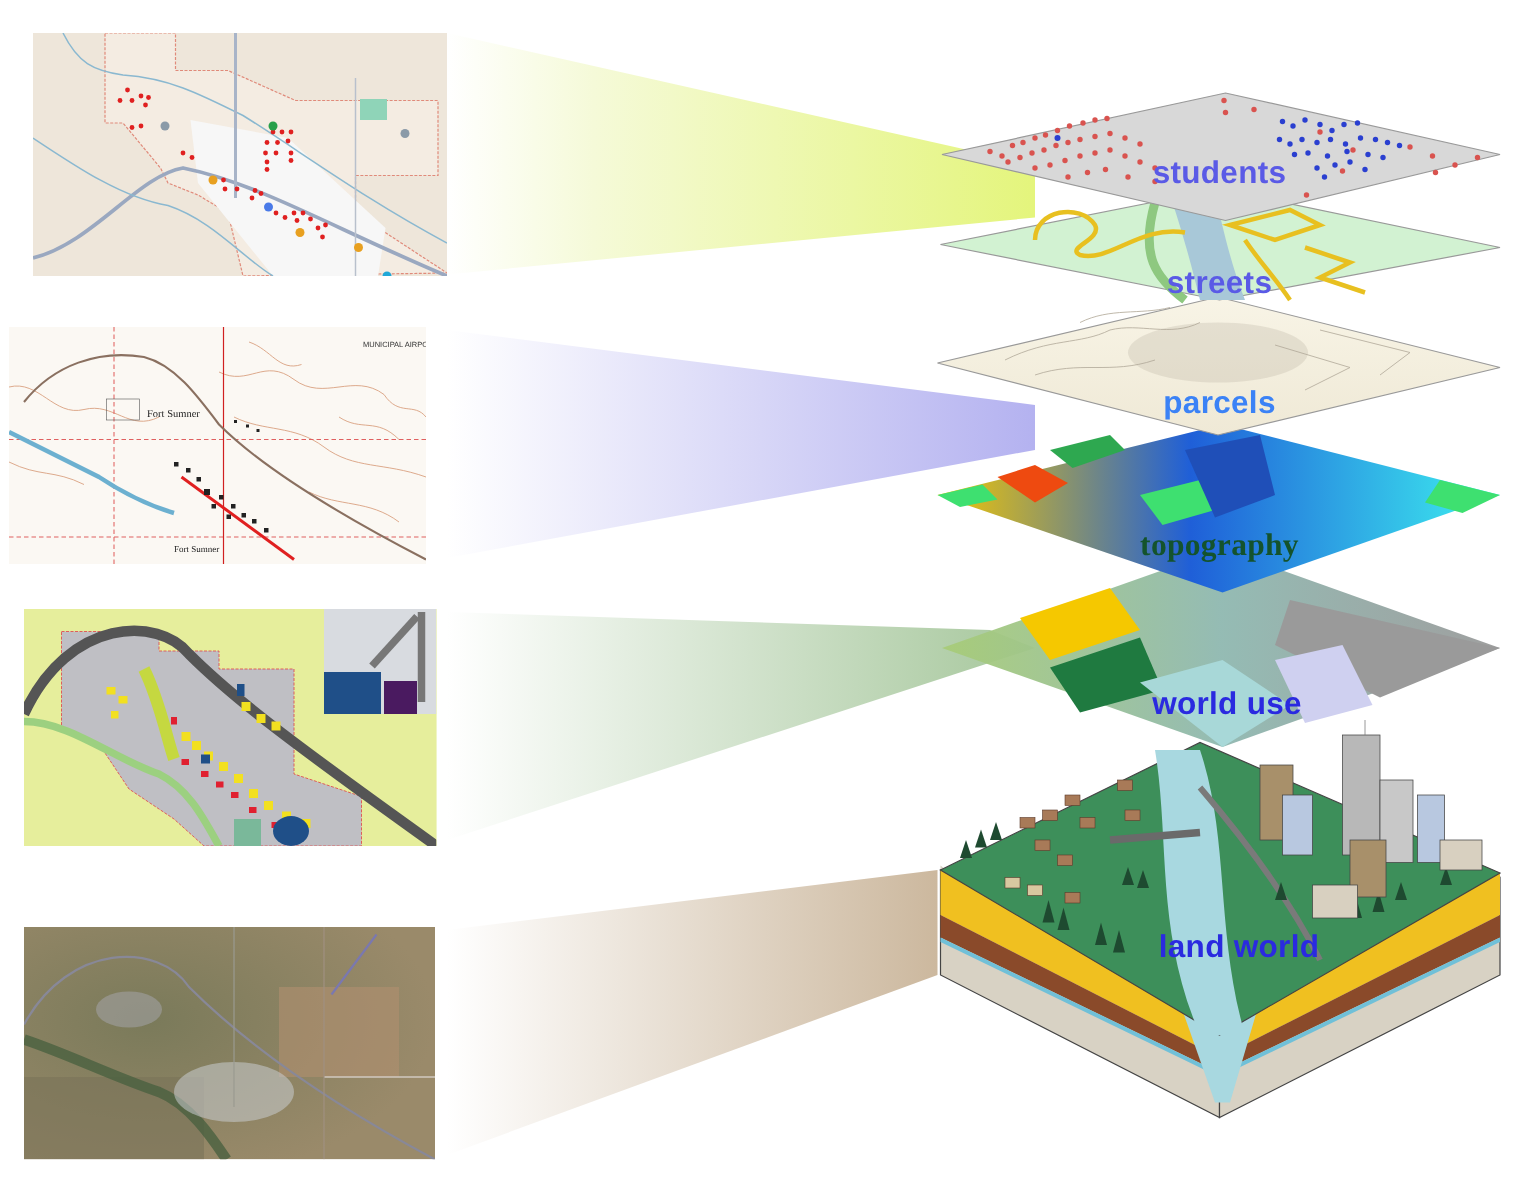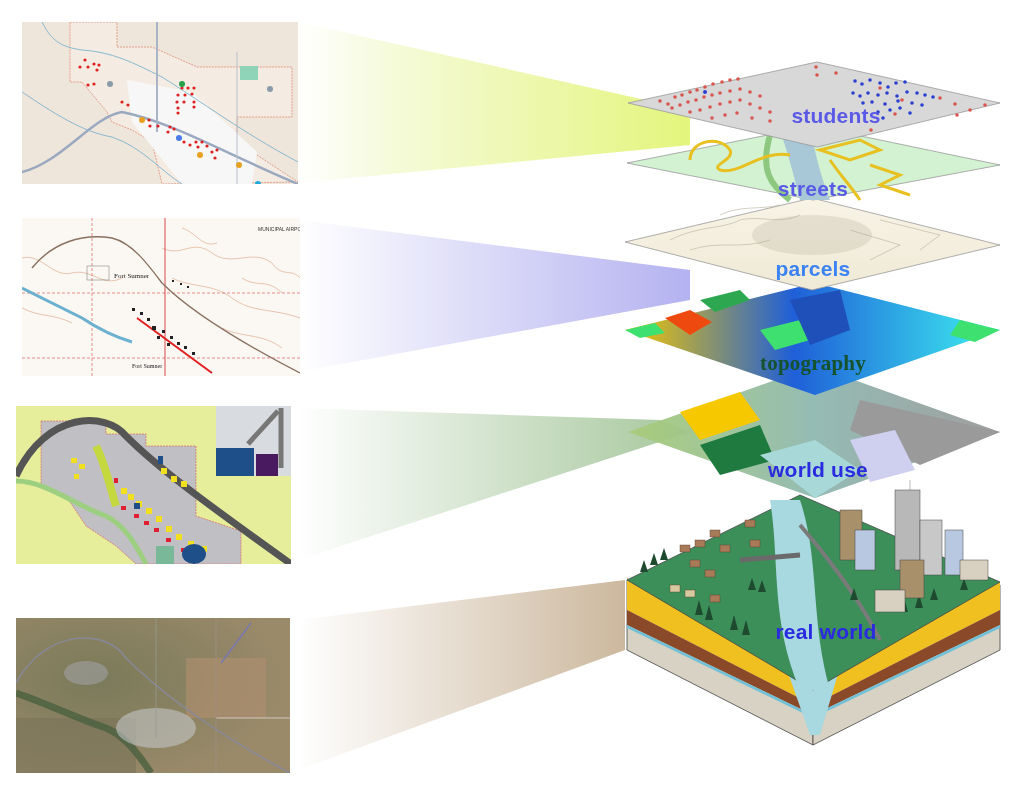"students" div.layer-label { left: 836px -> 813px }
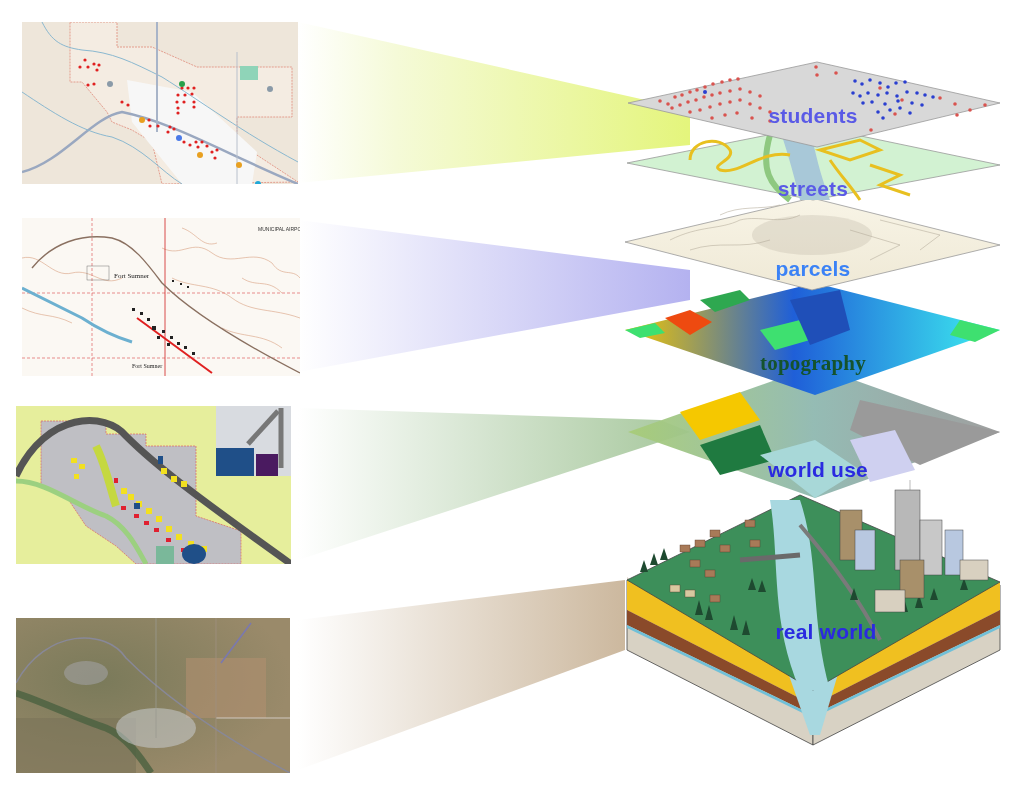"Fort Sumner" div.thumb { left: 22px -> 6px }
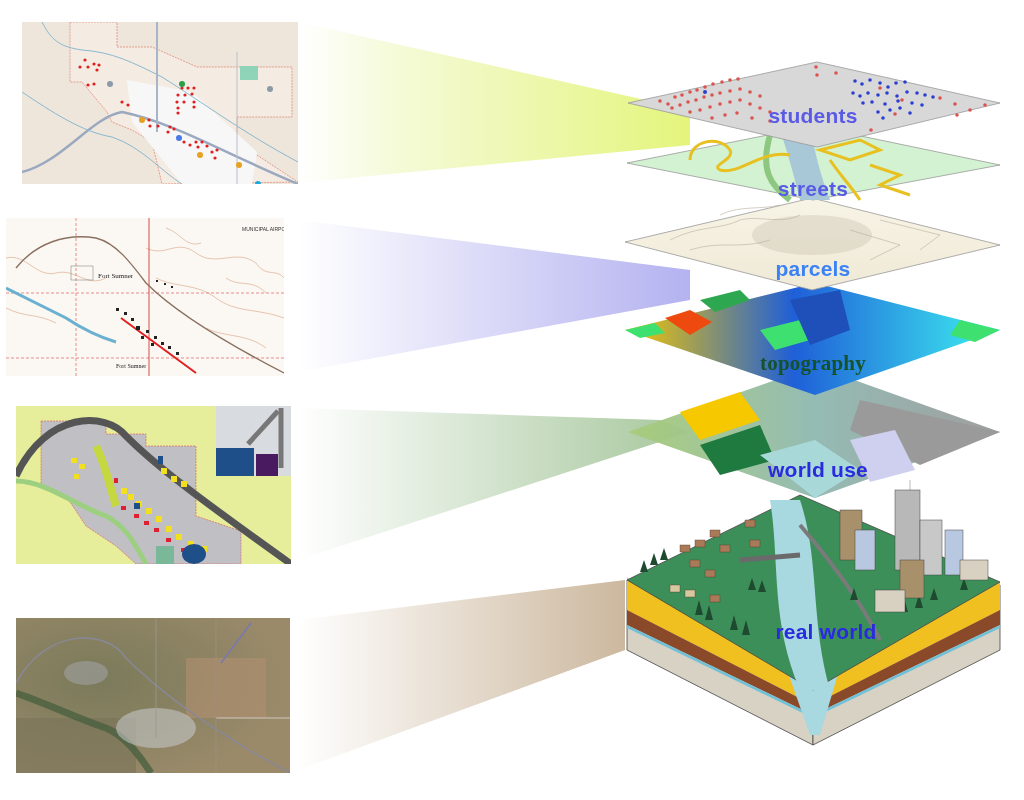"real world" div.layer-label { text: real -> land }
